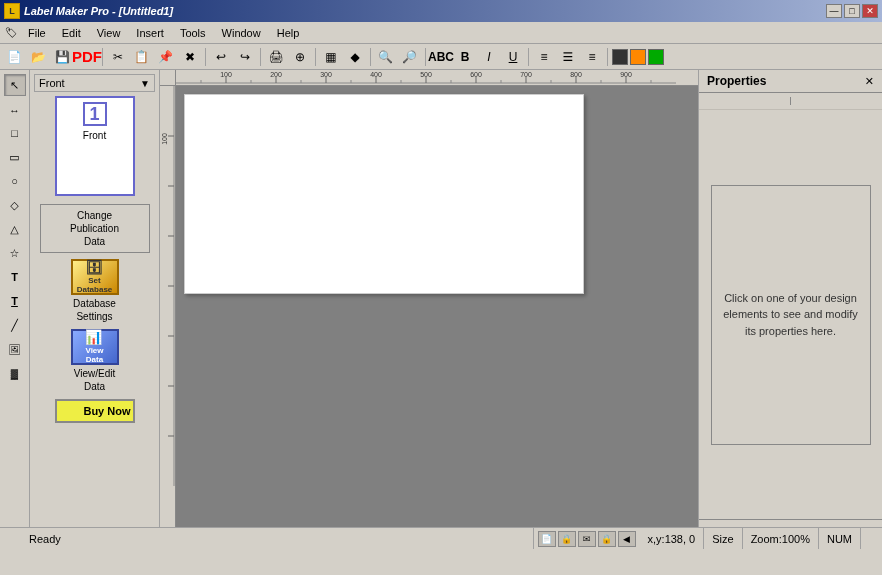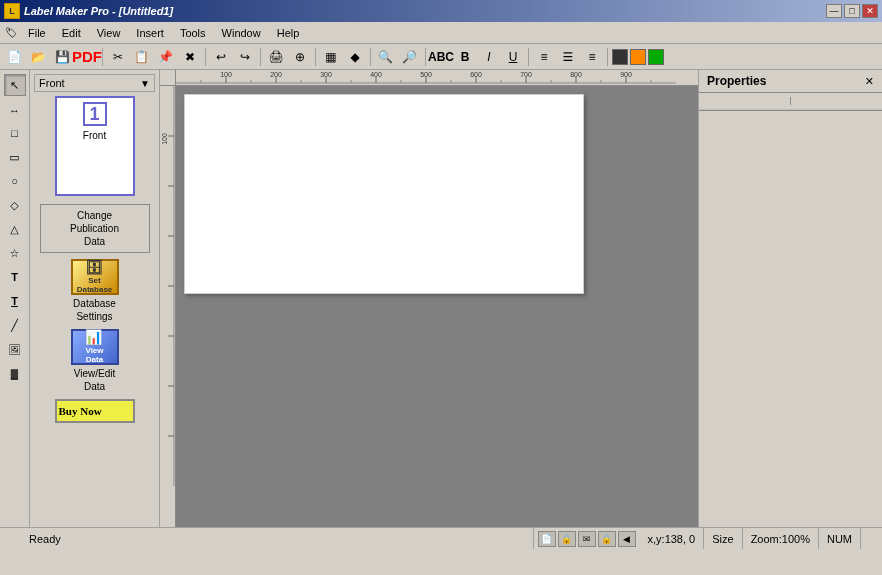"Click on one of your" div.properties-preview { html: none -> <div> <div> <div>Click on one of your design elements to see and modify its properties here.</div> </div> </div> }
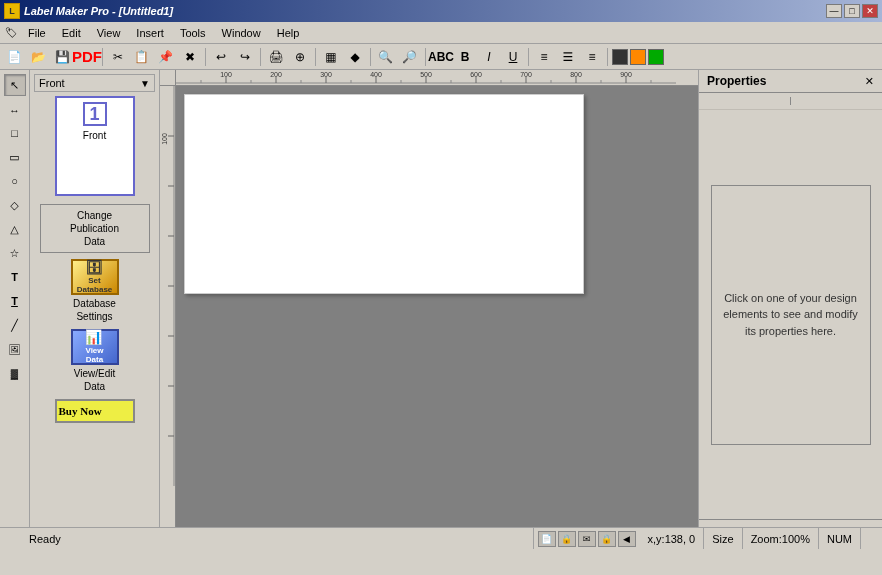"Buy Now" .buy-btn { font-family: Liberation Serif, serif -> none; text-align: left -> right }
